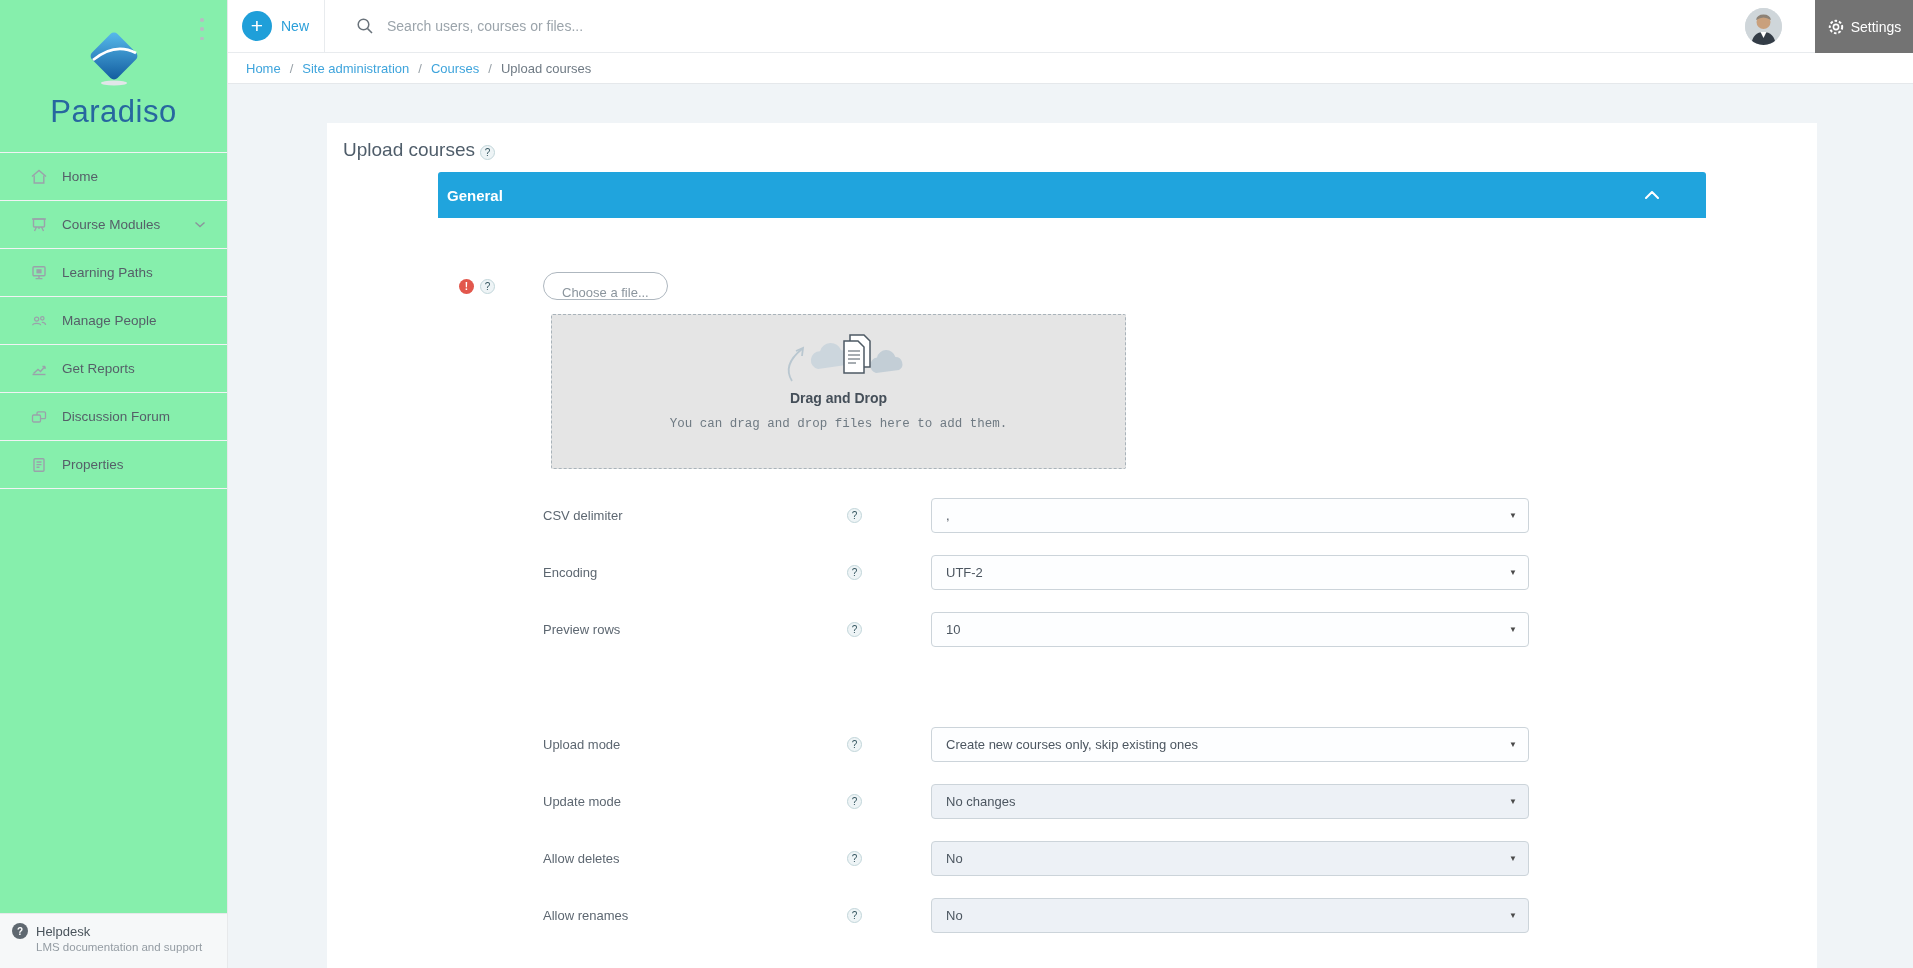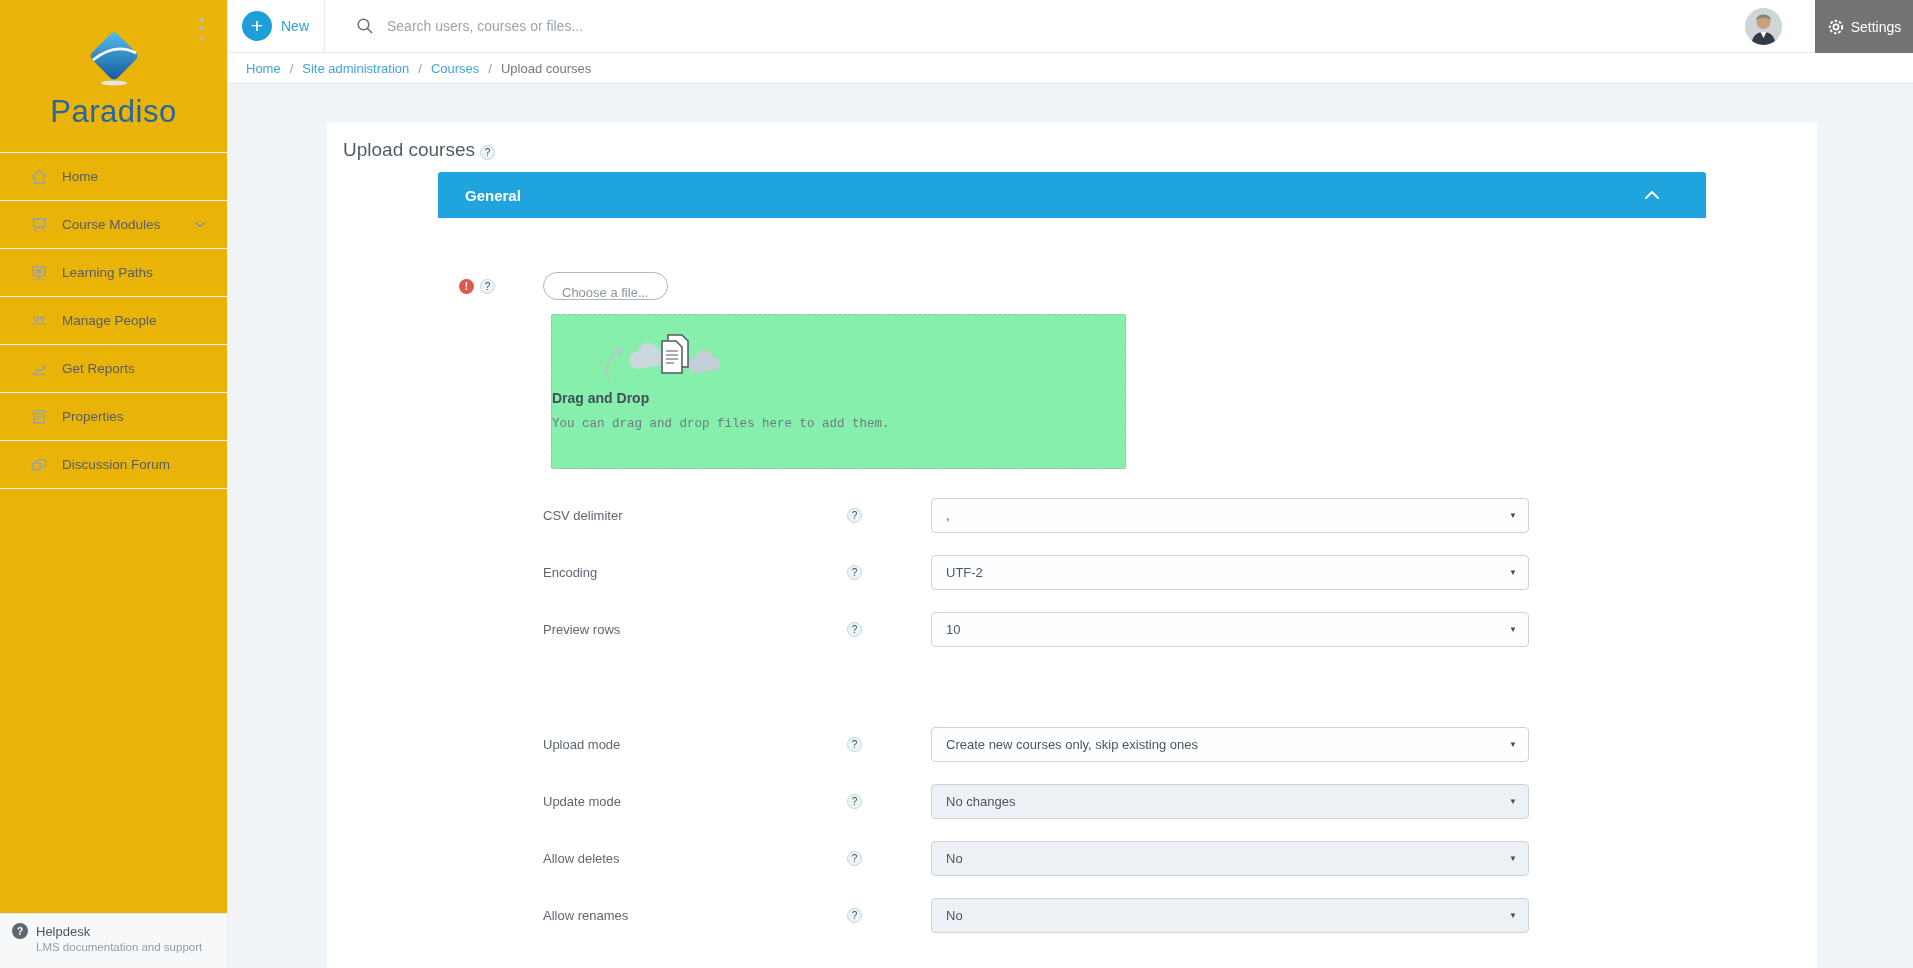"Paradiso" .sidebar { background: #eab308 -> #86efac }
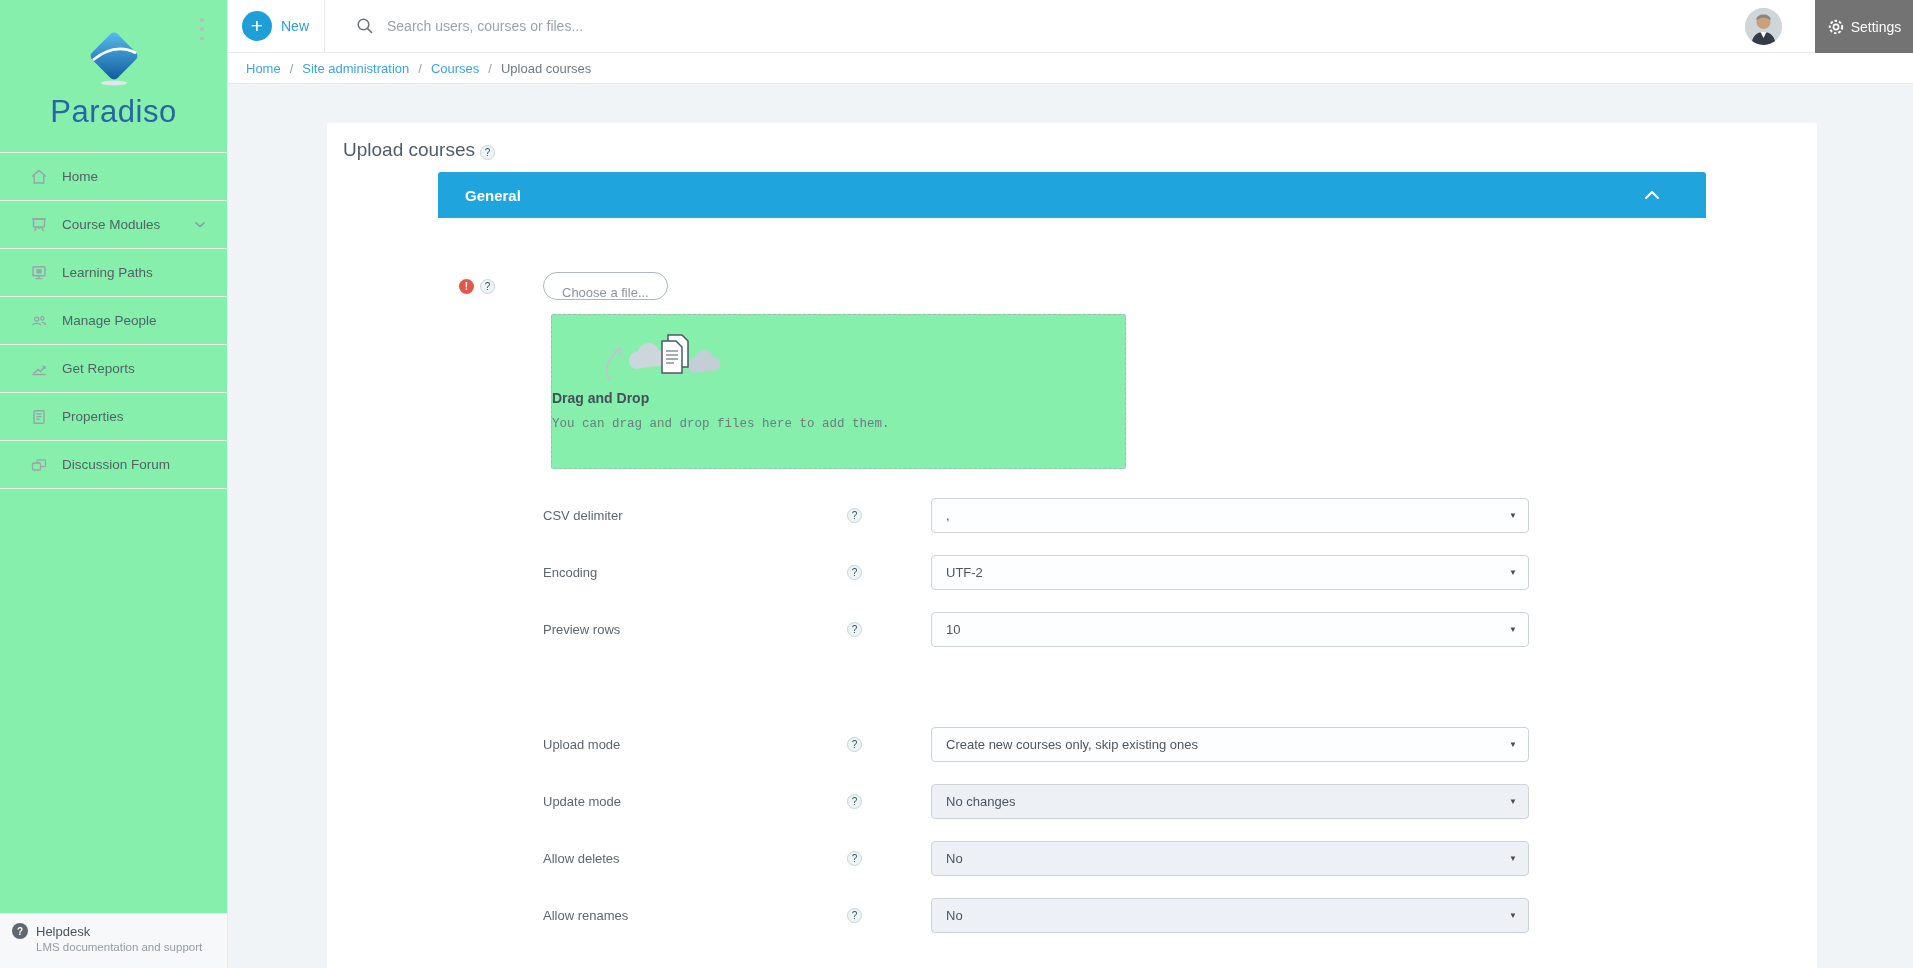"General" .fs-header { padding-left: 27px -> 9px }
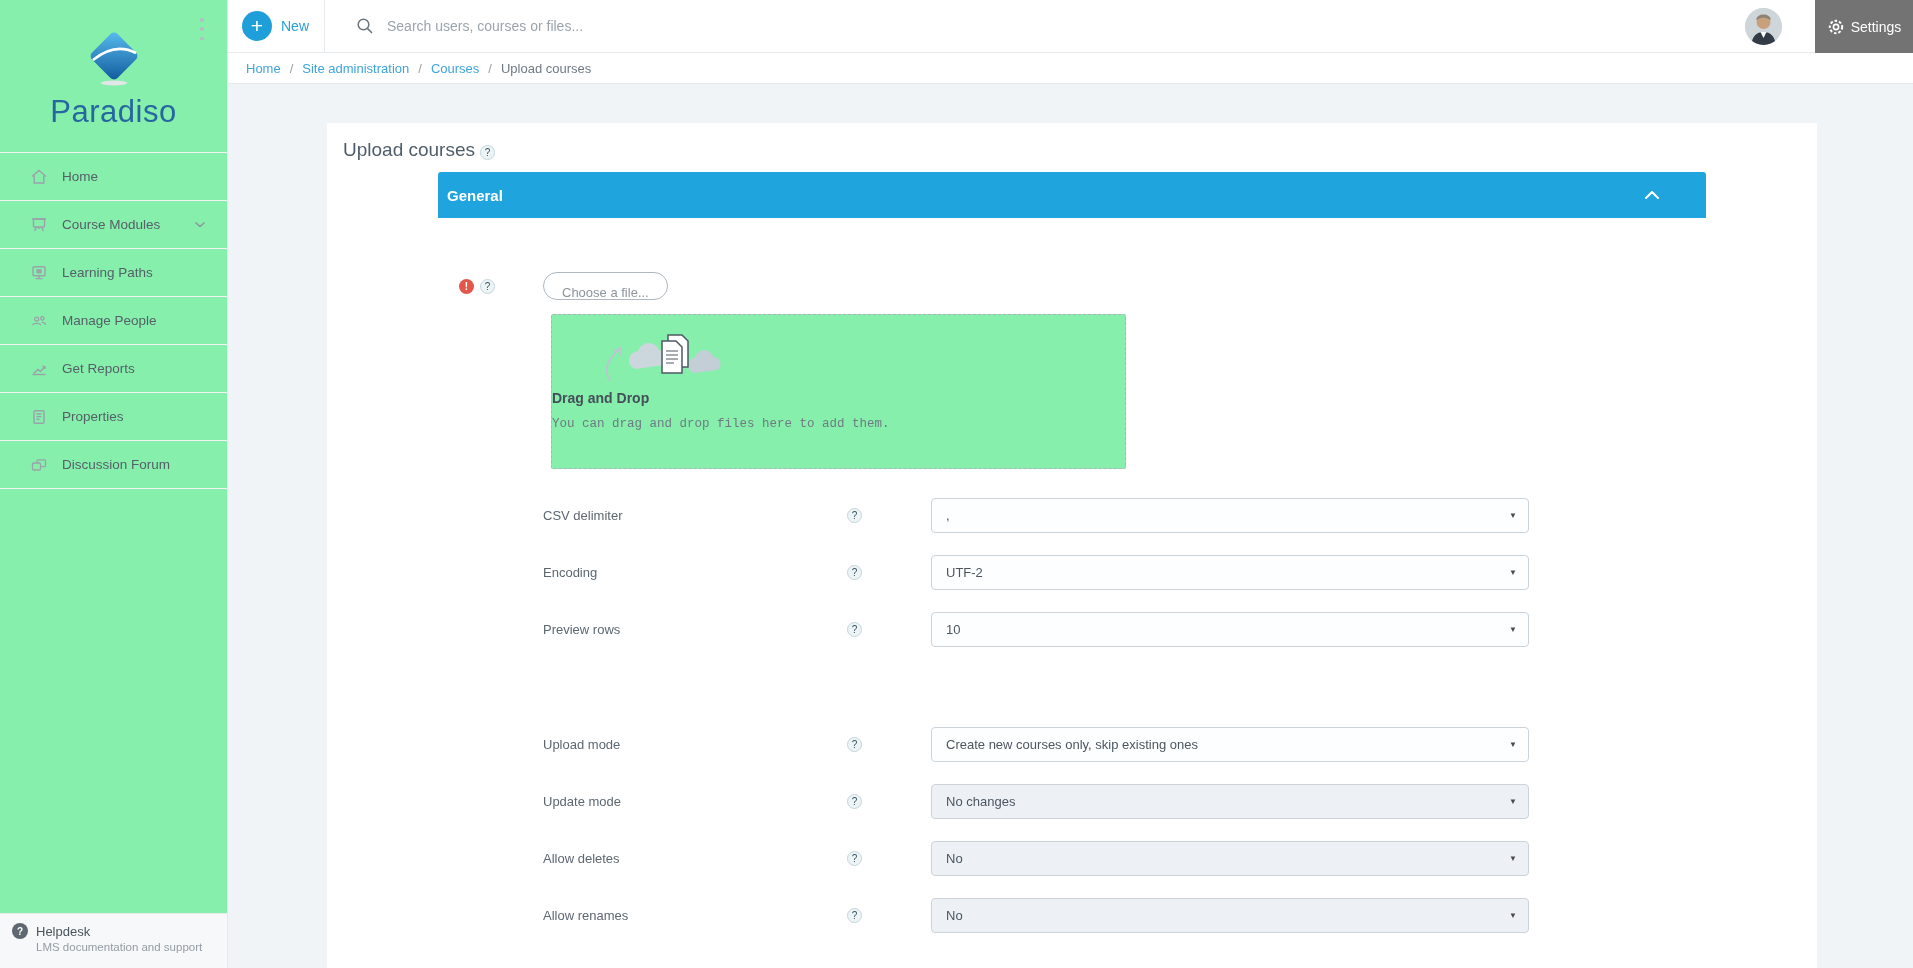"Drag and Drop" .droparea { align-items: none -> center; background: #86efac -> #e5e5e5 }
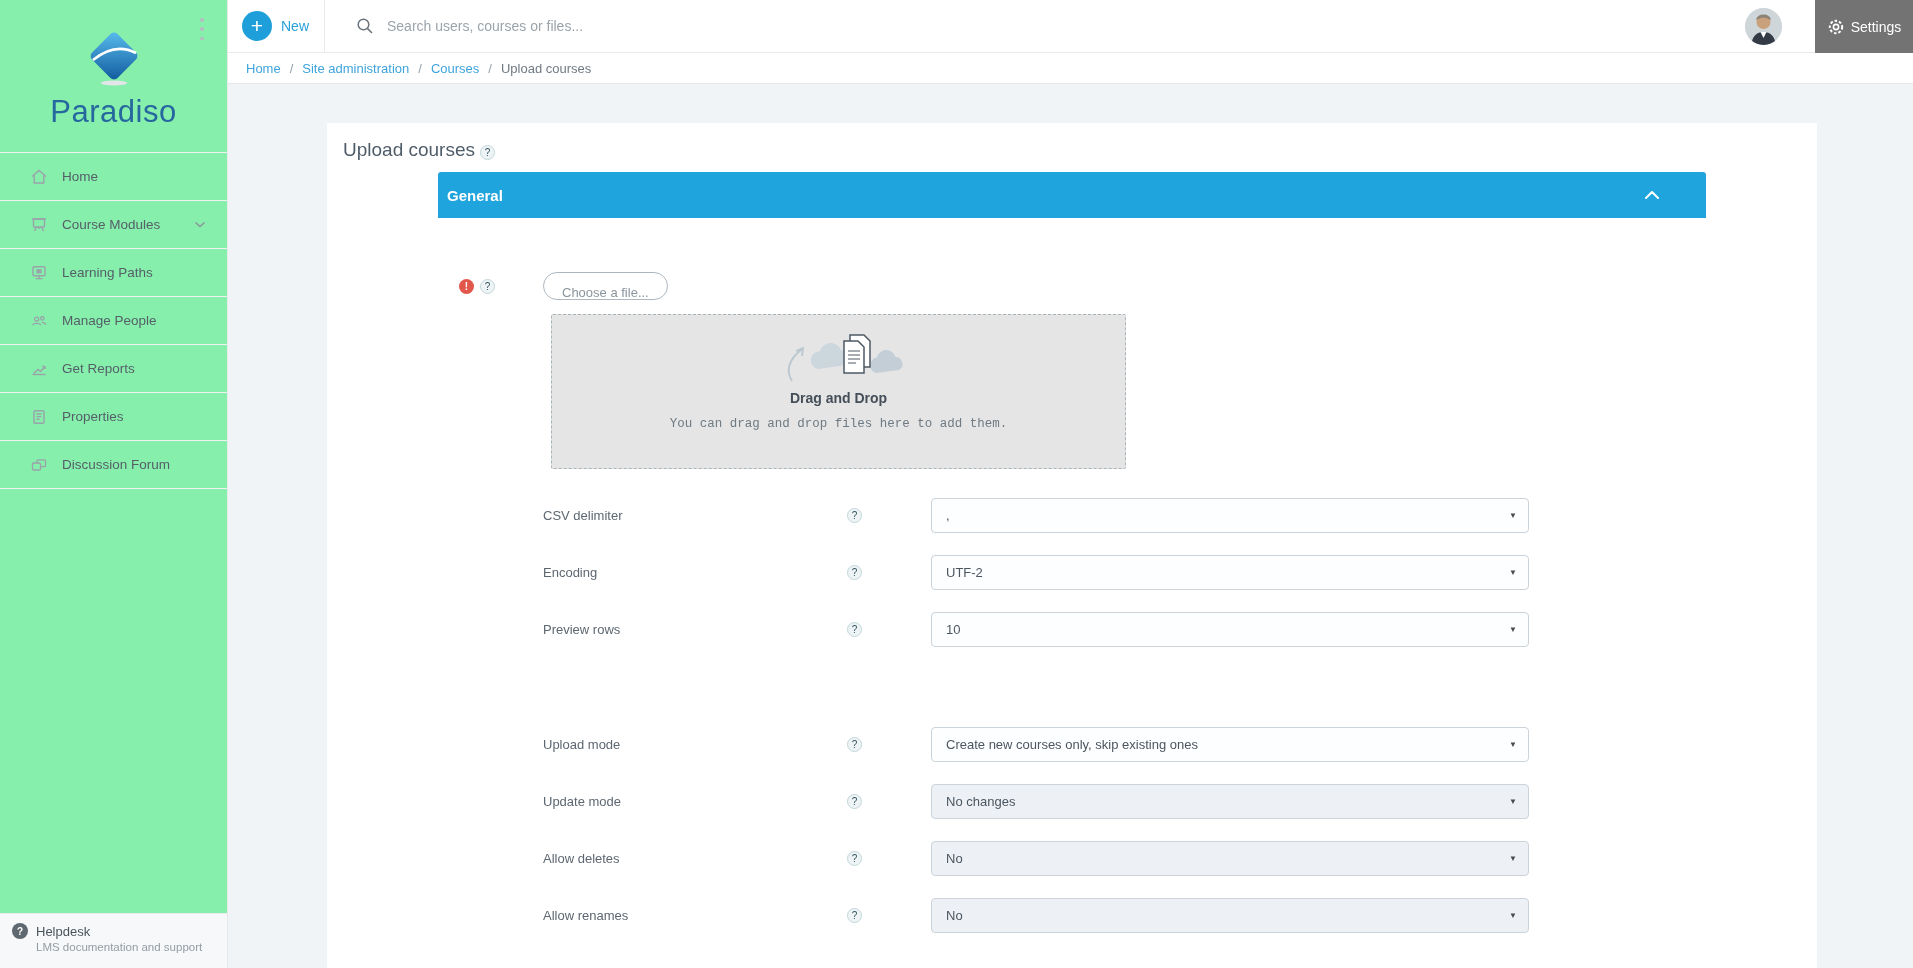"Properties" div.nav-item { order: before "Discussion Forum" -> after "Discussion Forum" }
